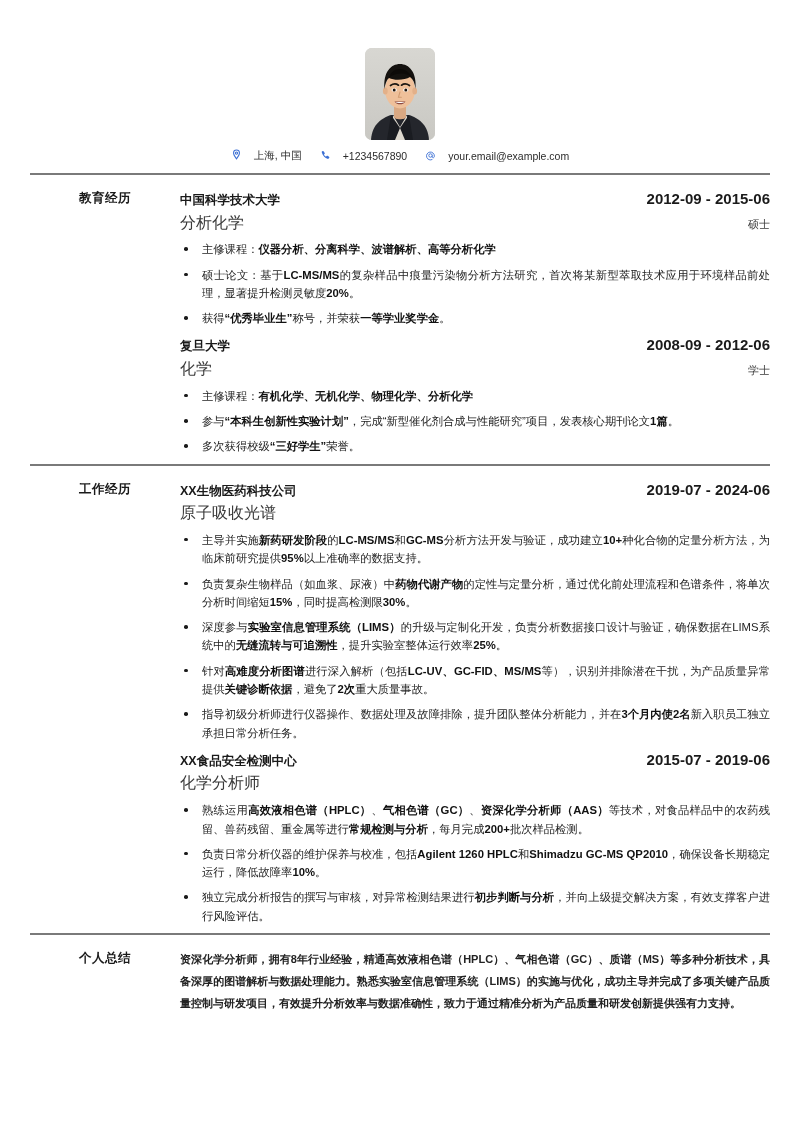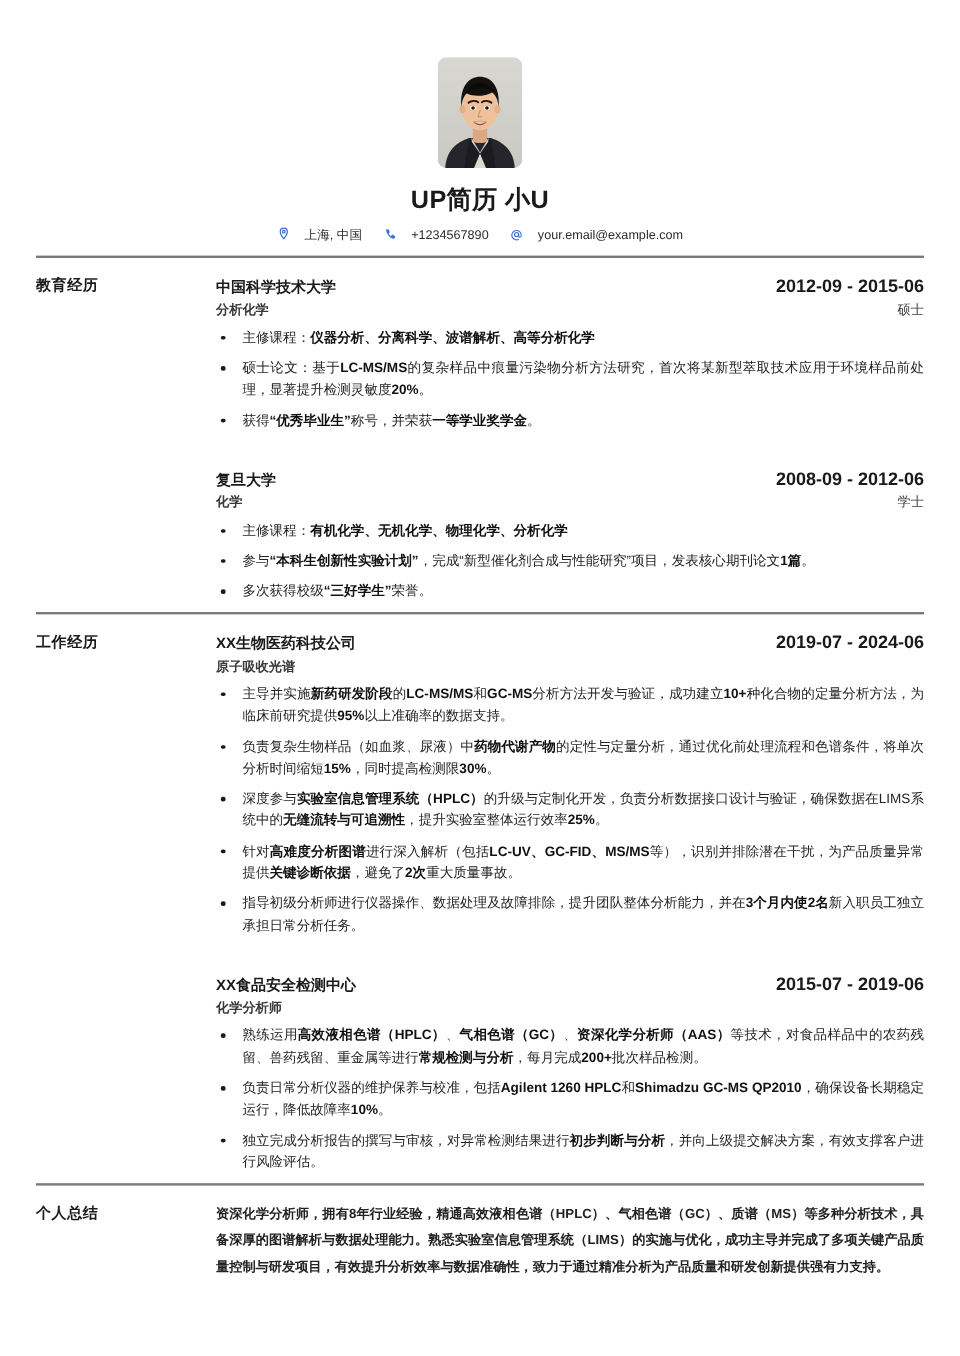"UP简历 小U" div.full-name { html: <div>UP简历 小U</div> -> none }
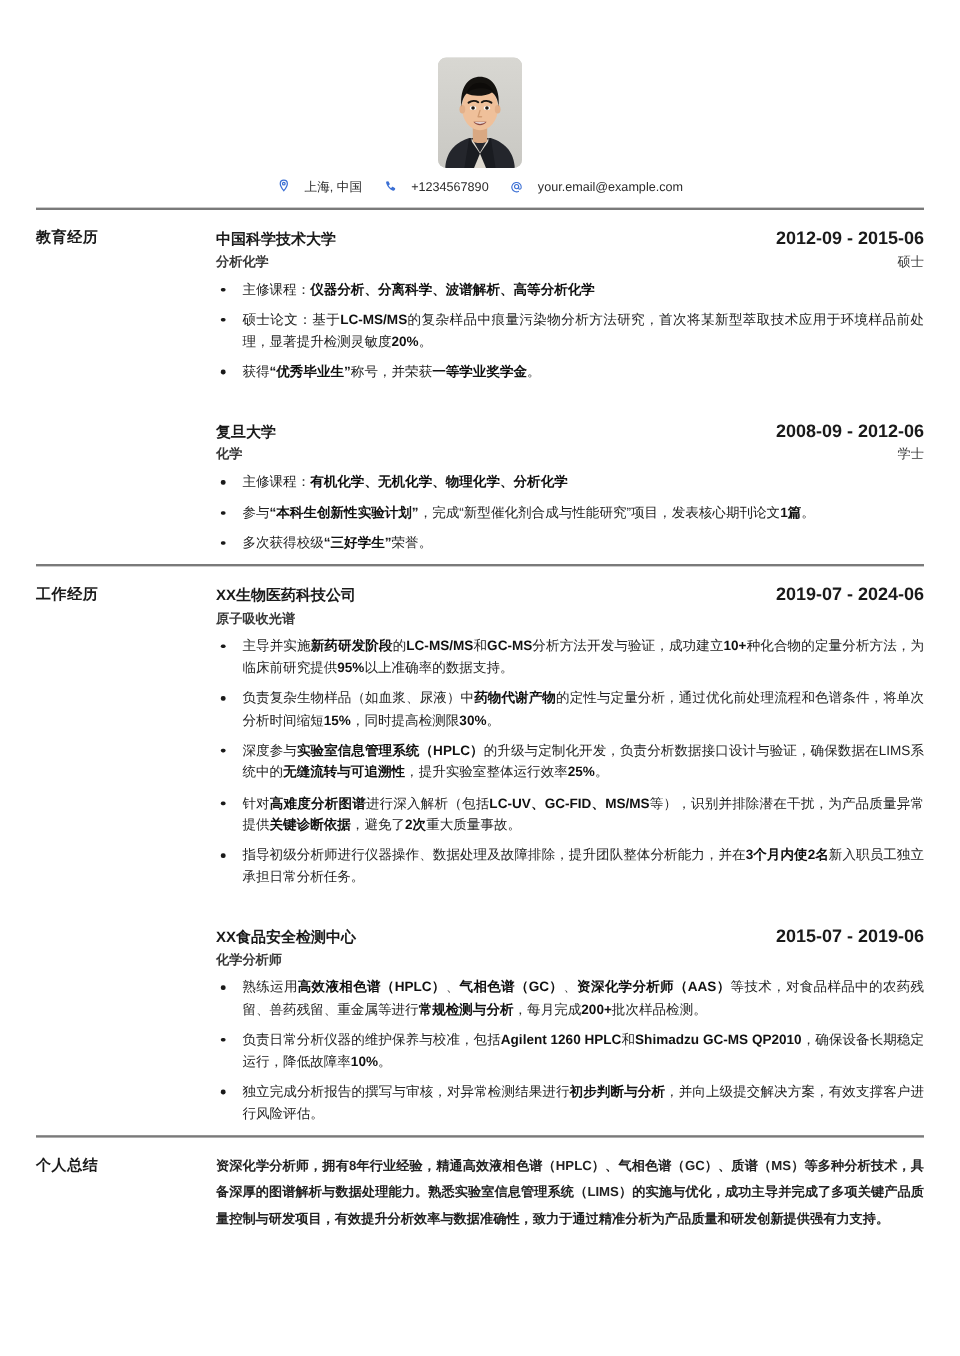"教育经历" .section-label { text-align: none -> center }
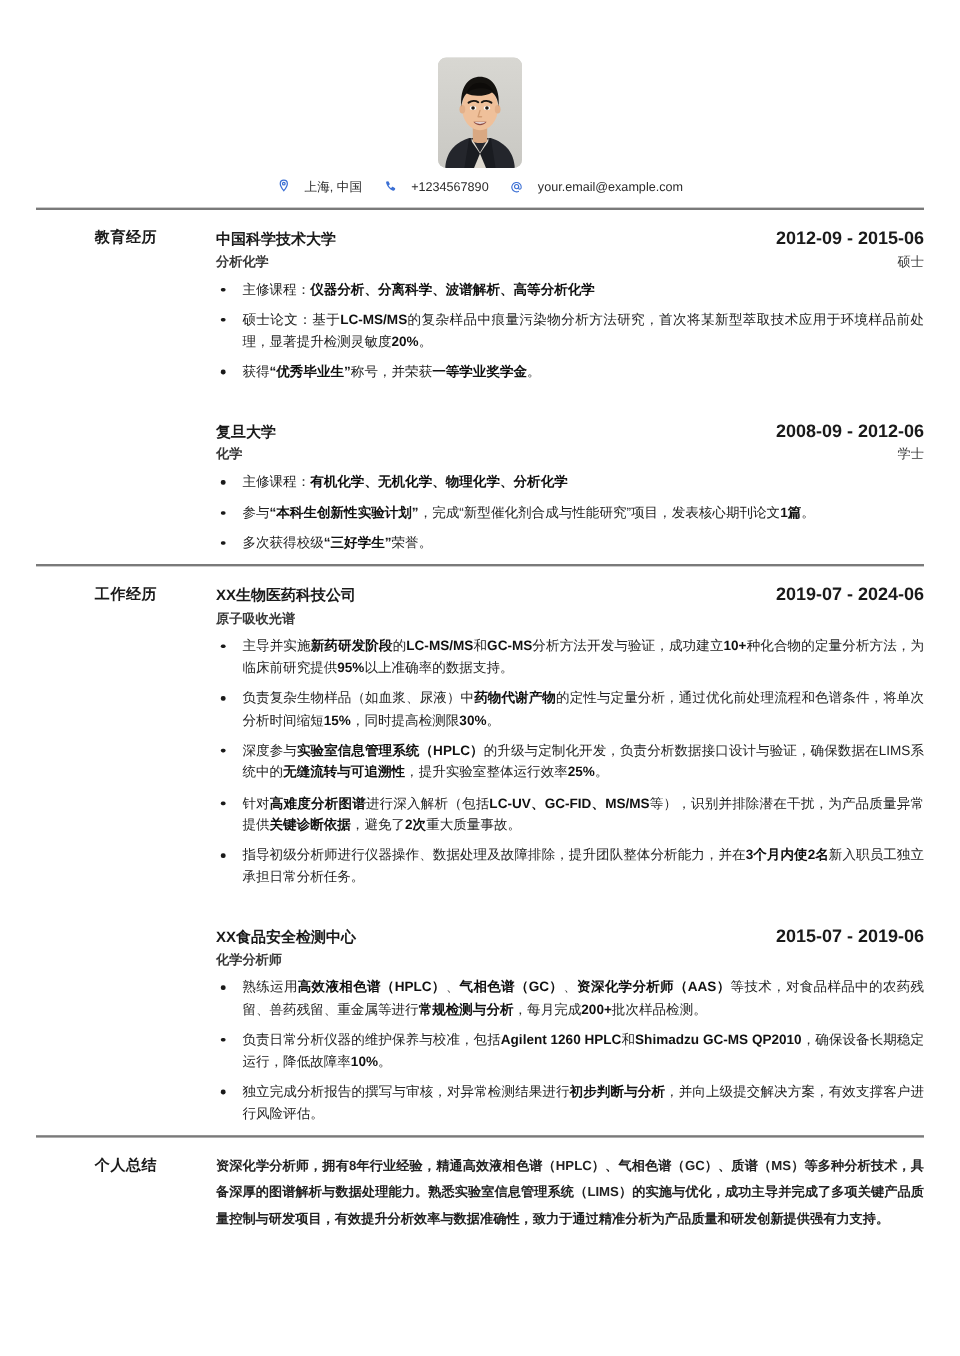"分析化学" .entry-secondary { font-size: 11px -> 16px; font-weight: 700 -> 400 }
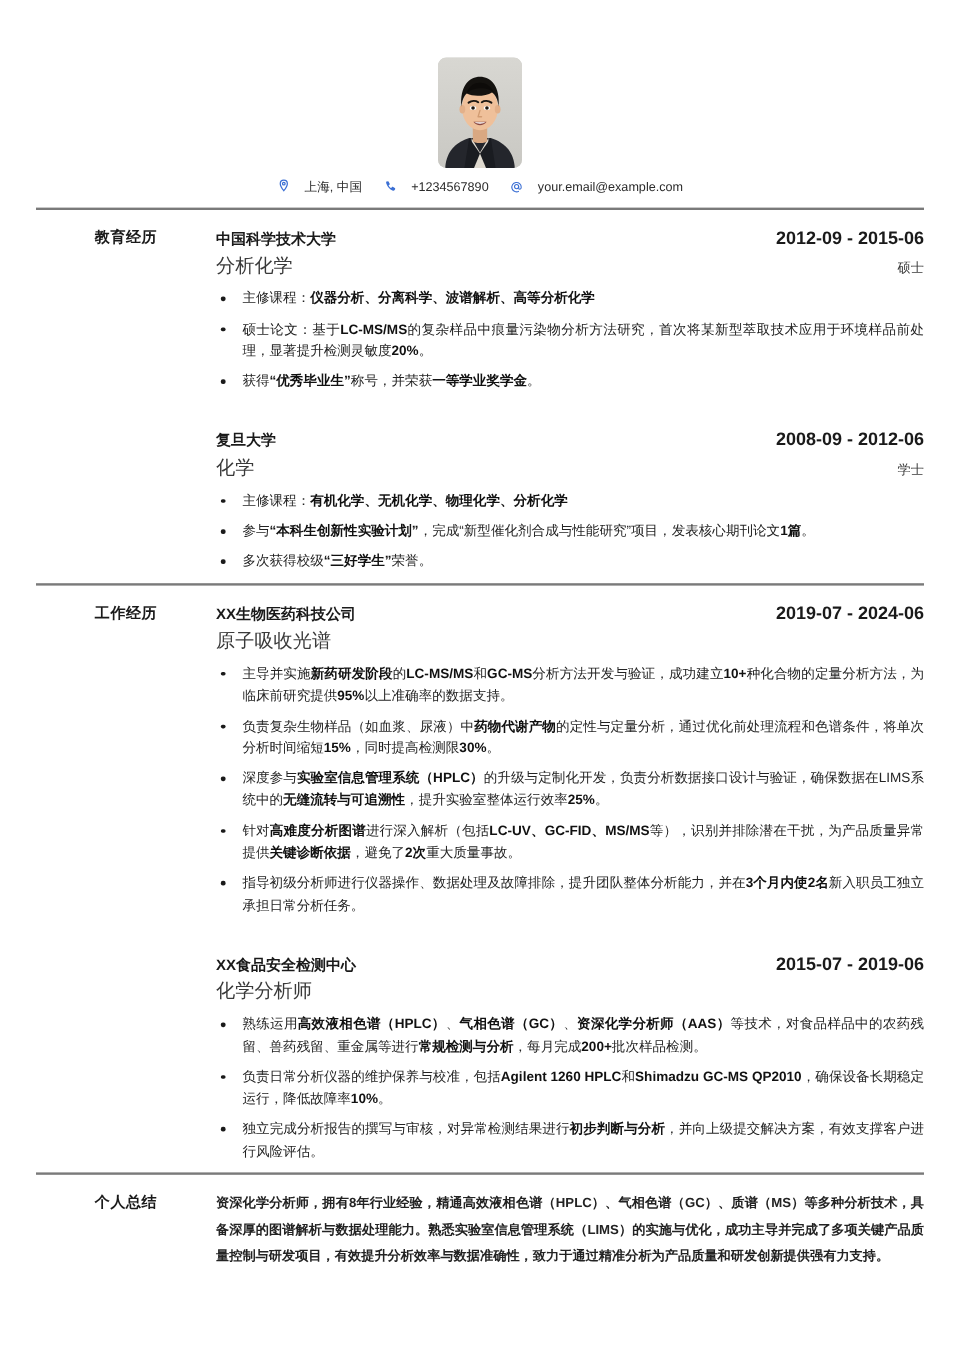"复旦大学" .entry + .entry { margin-top: 29px -> 7px }
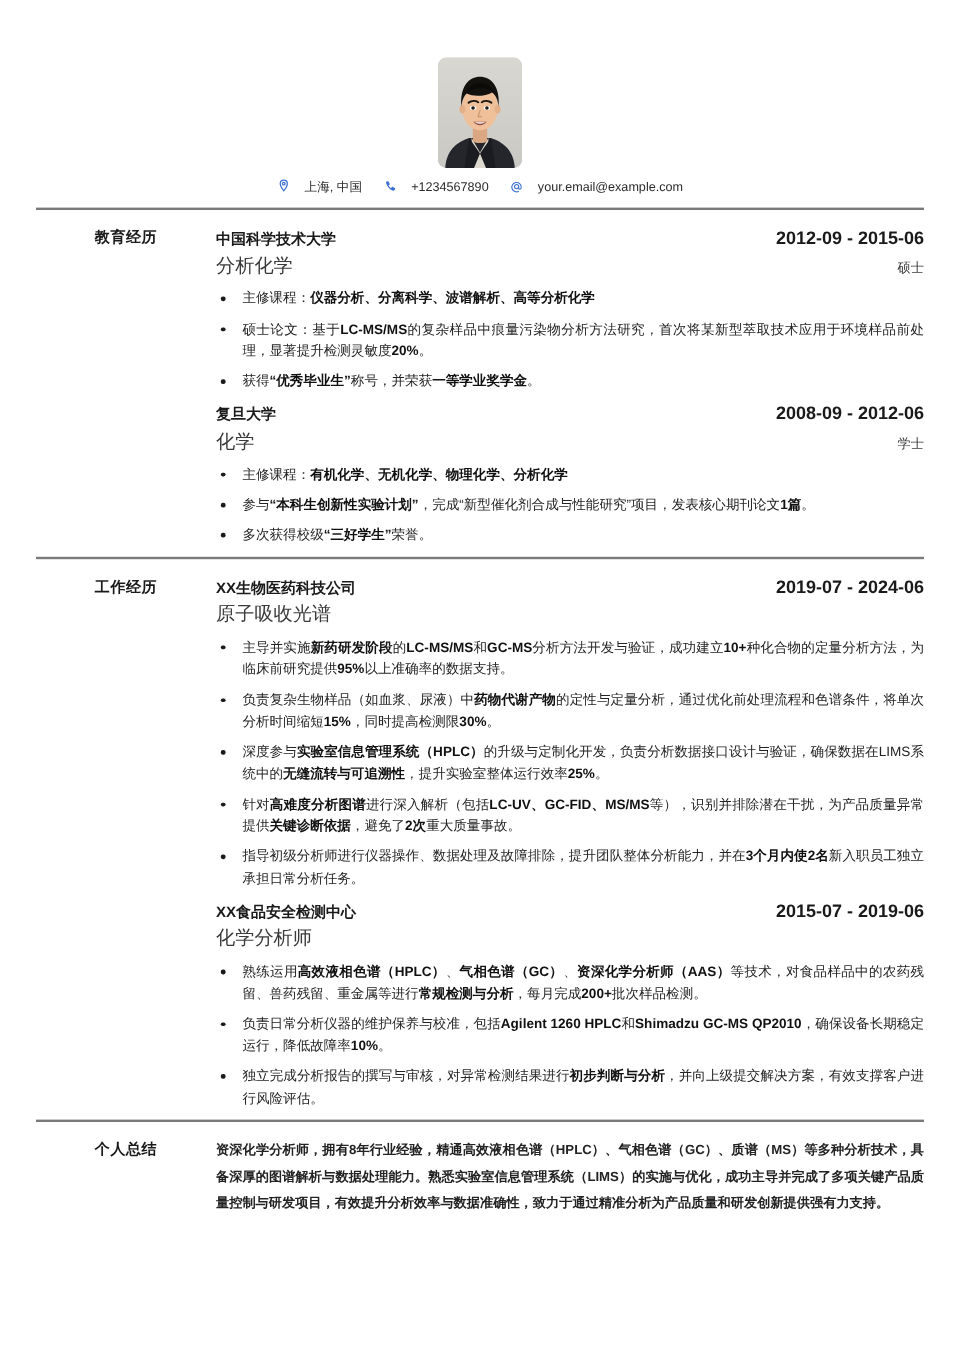"实验室信息管理系统（HPLC）" b { text: HPLC -> LIMS }
